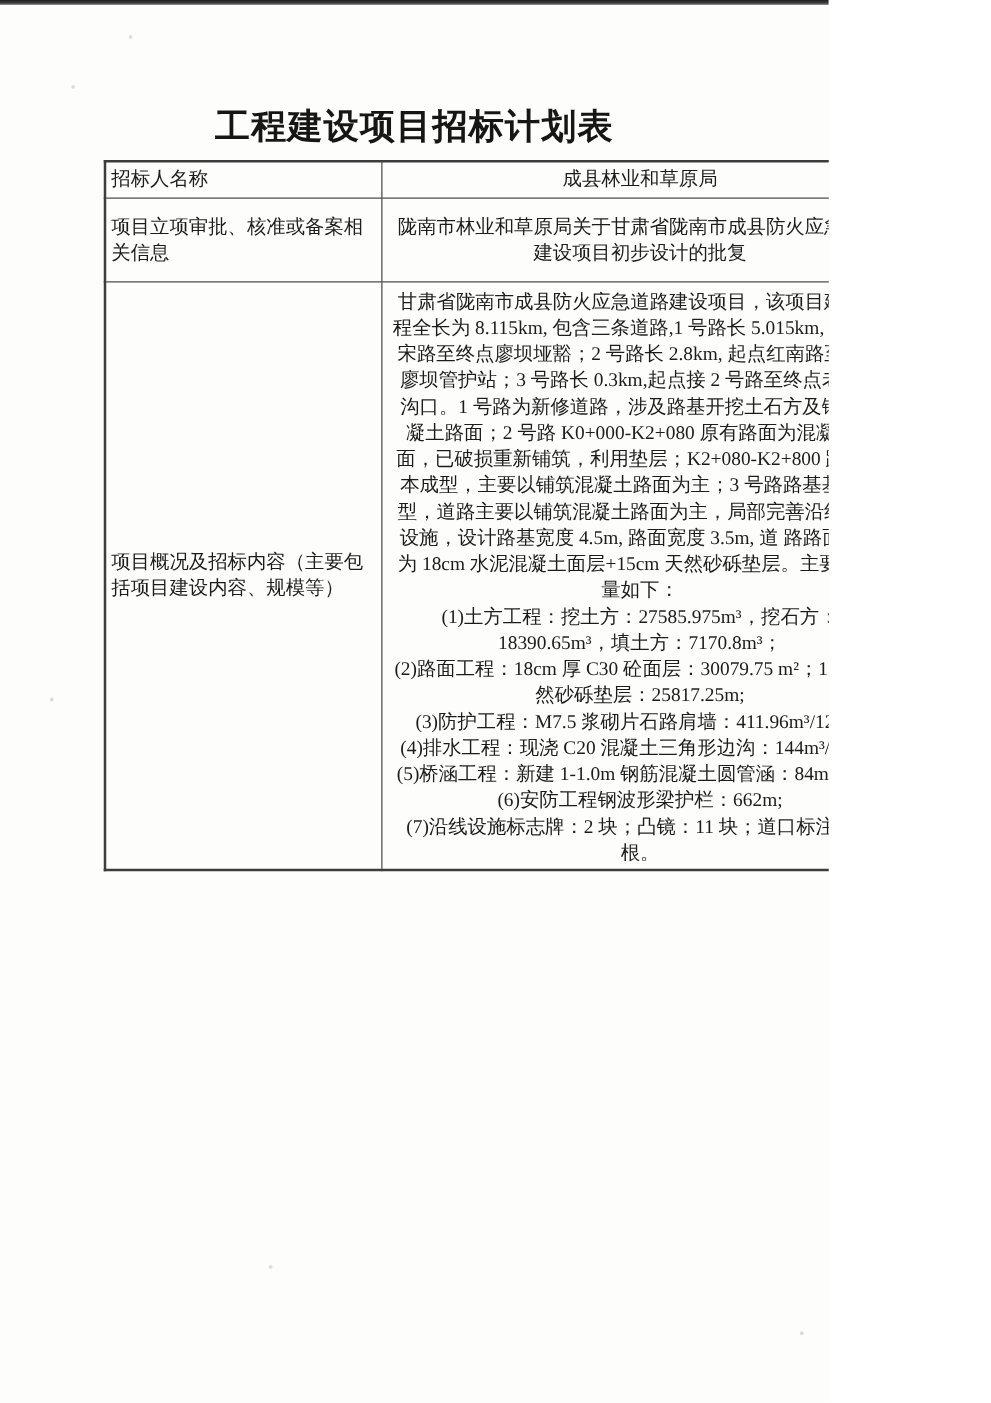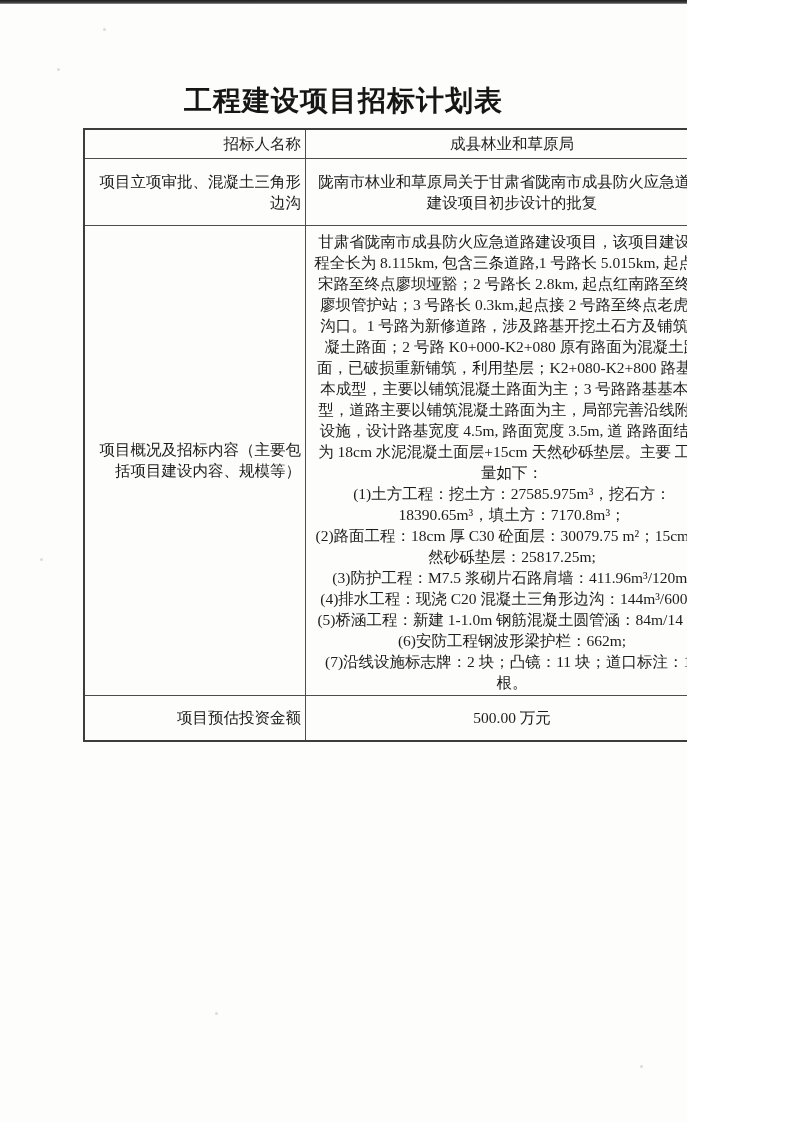"工程建设项目招标计划表" .page { padding-left: 24px -> none }
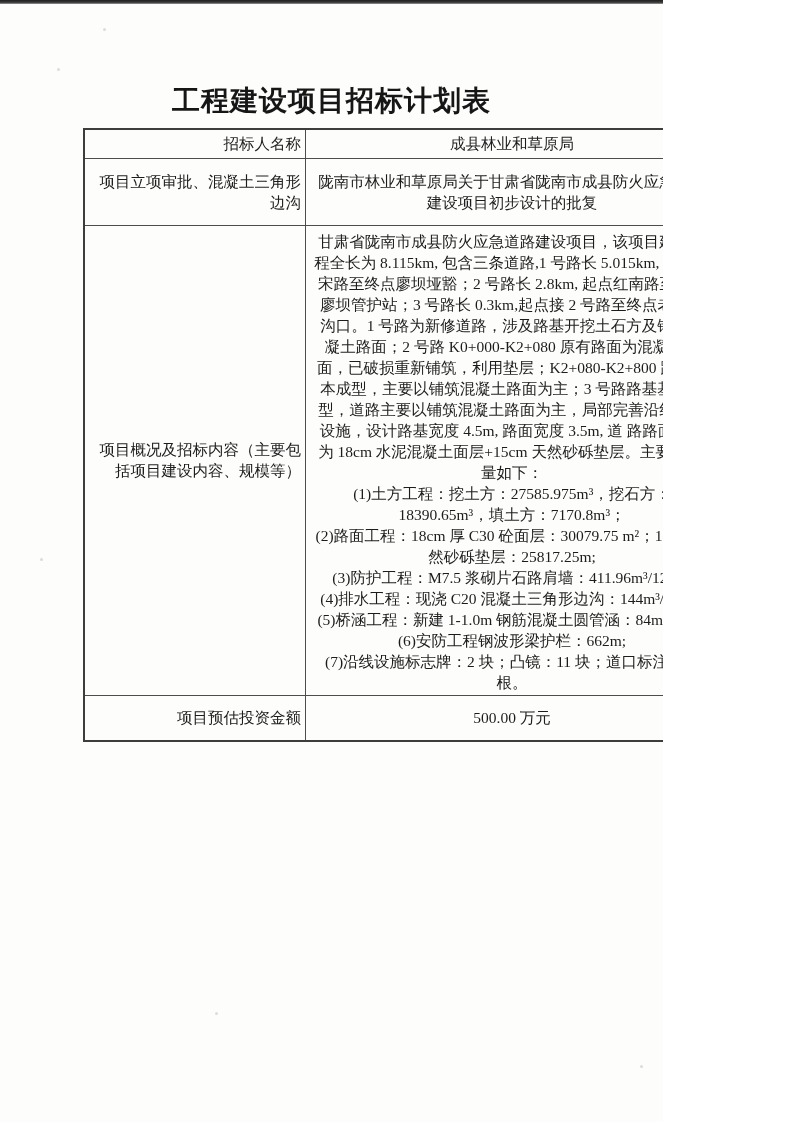"招标人名称" td.lbl { text-align: right -> left }
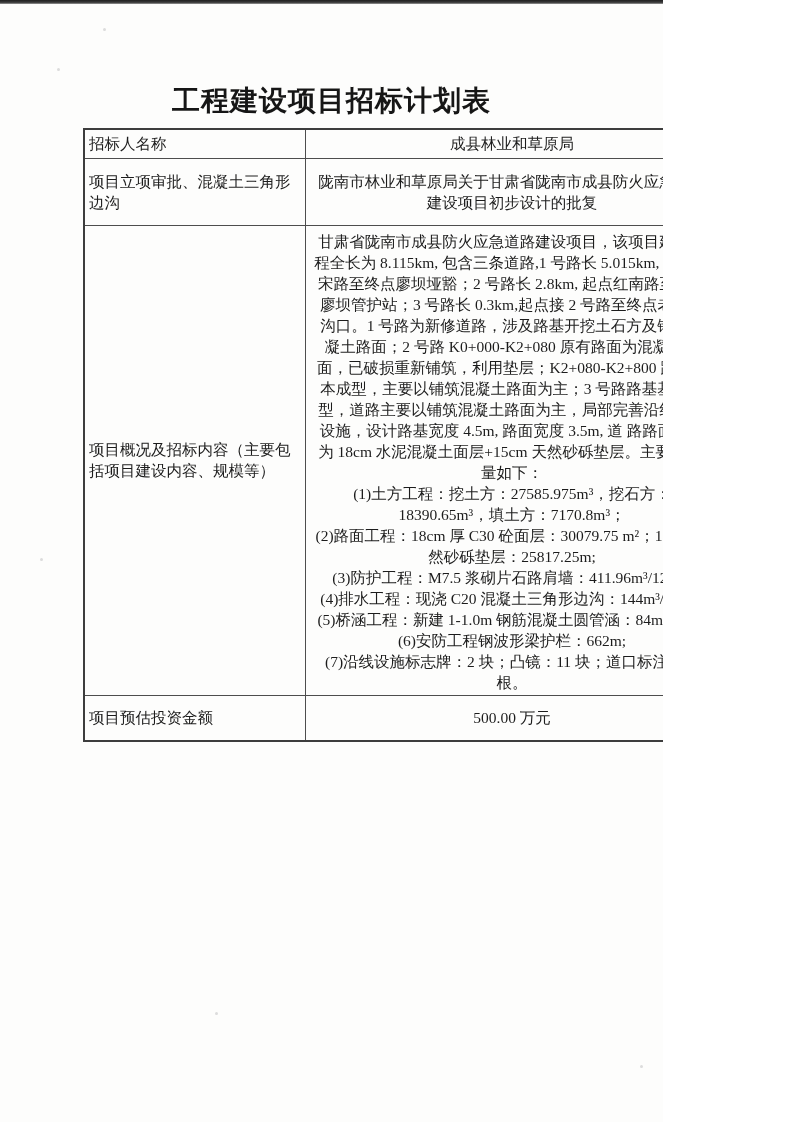"项目立项审批、混凝土三角形边沟" td.lbl { text: 混凝土三角形边沟 -> 核准或备案相关信息 }
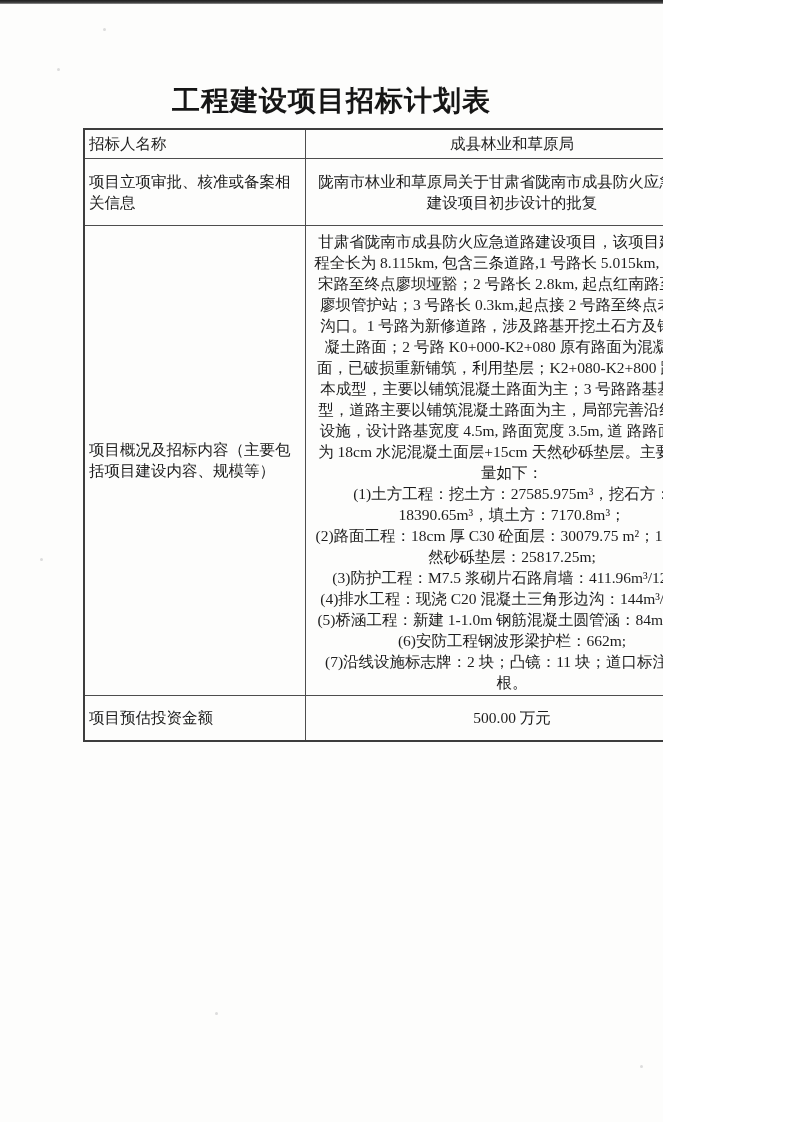"项目预估投资金额" tr { html: <tr> <td>项目预估投资金额</td> <td>500.00 万元</td> </tr> -> none }
